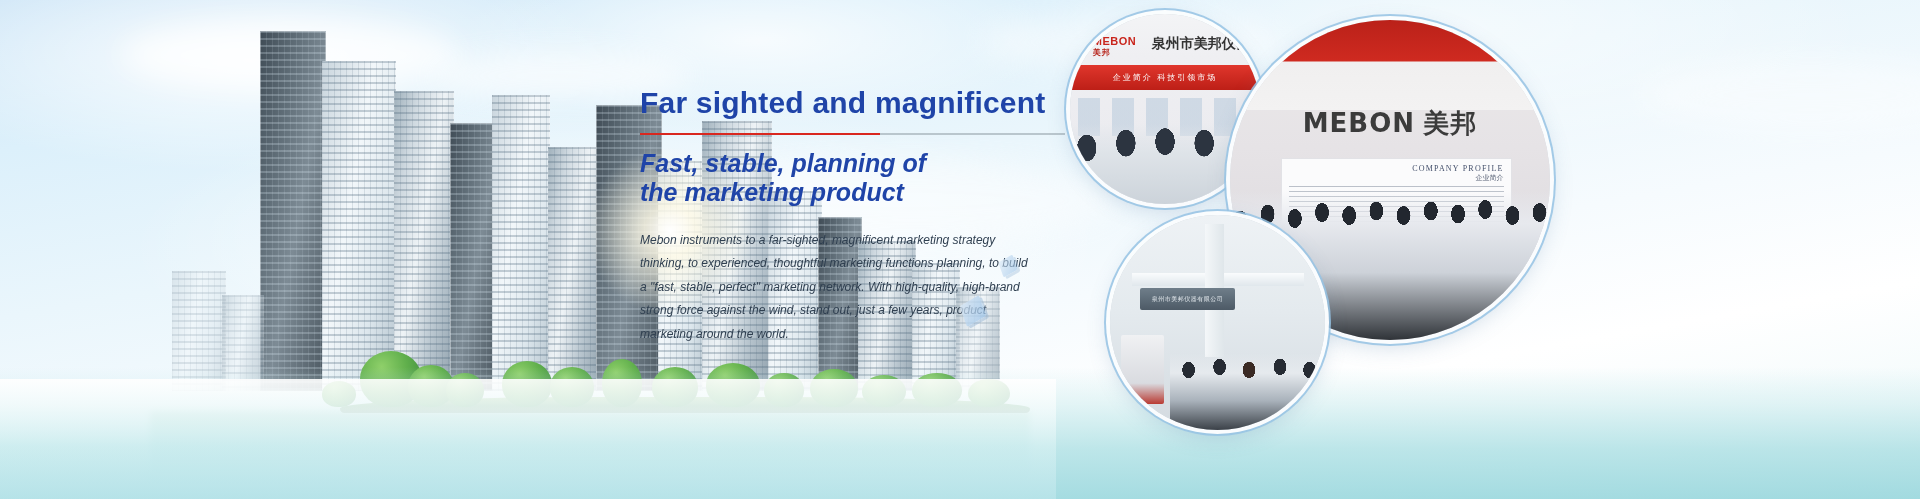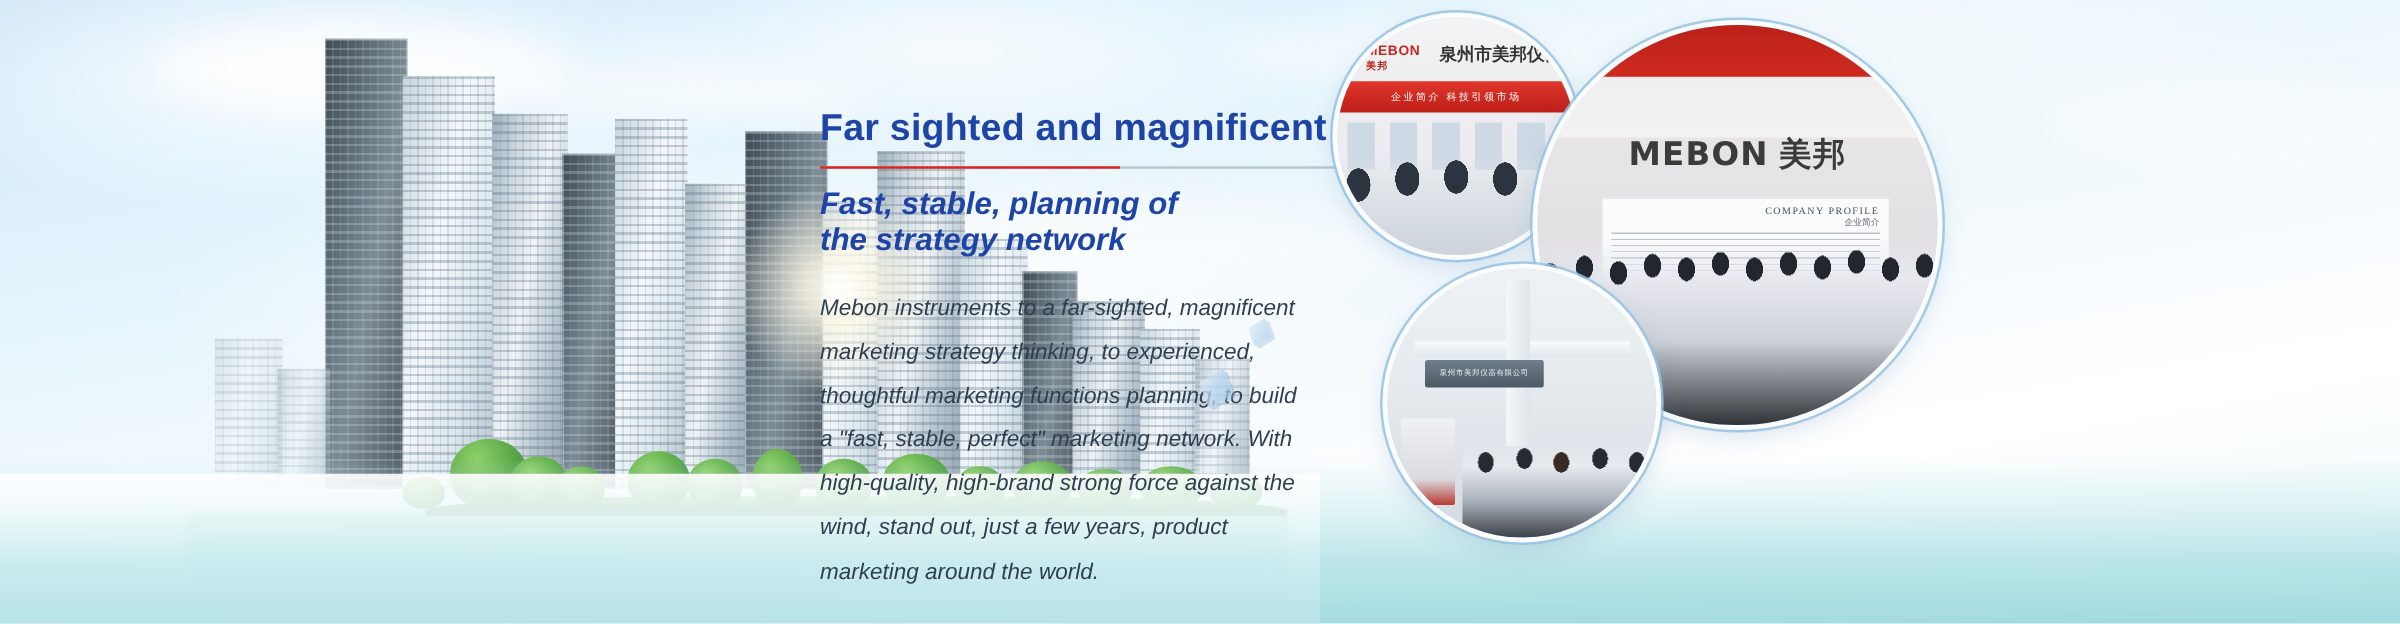"Far sighted and magnificent" .copy { left: 656px -> 640px }
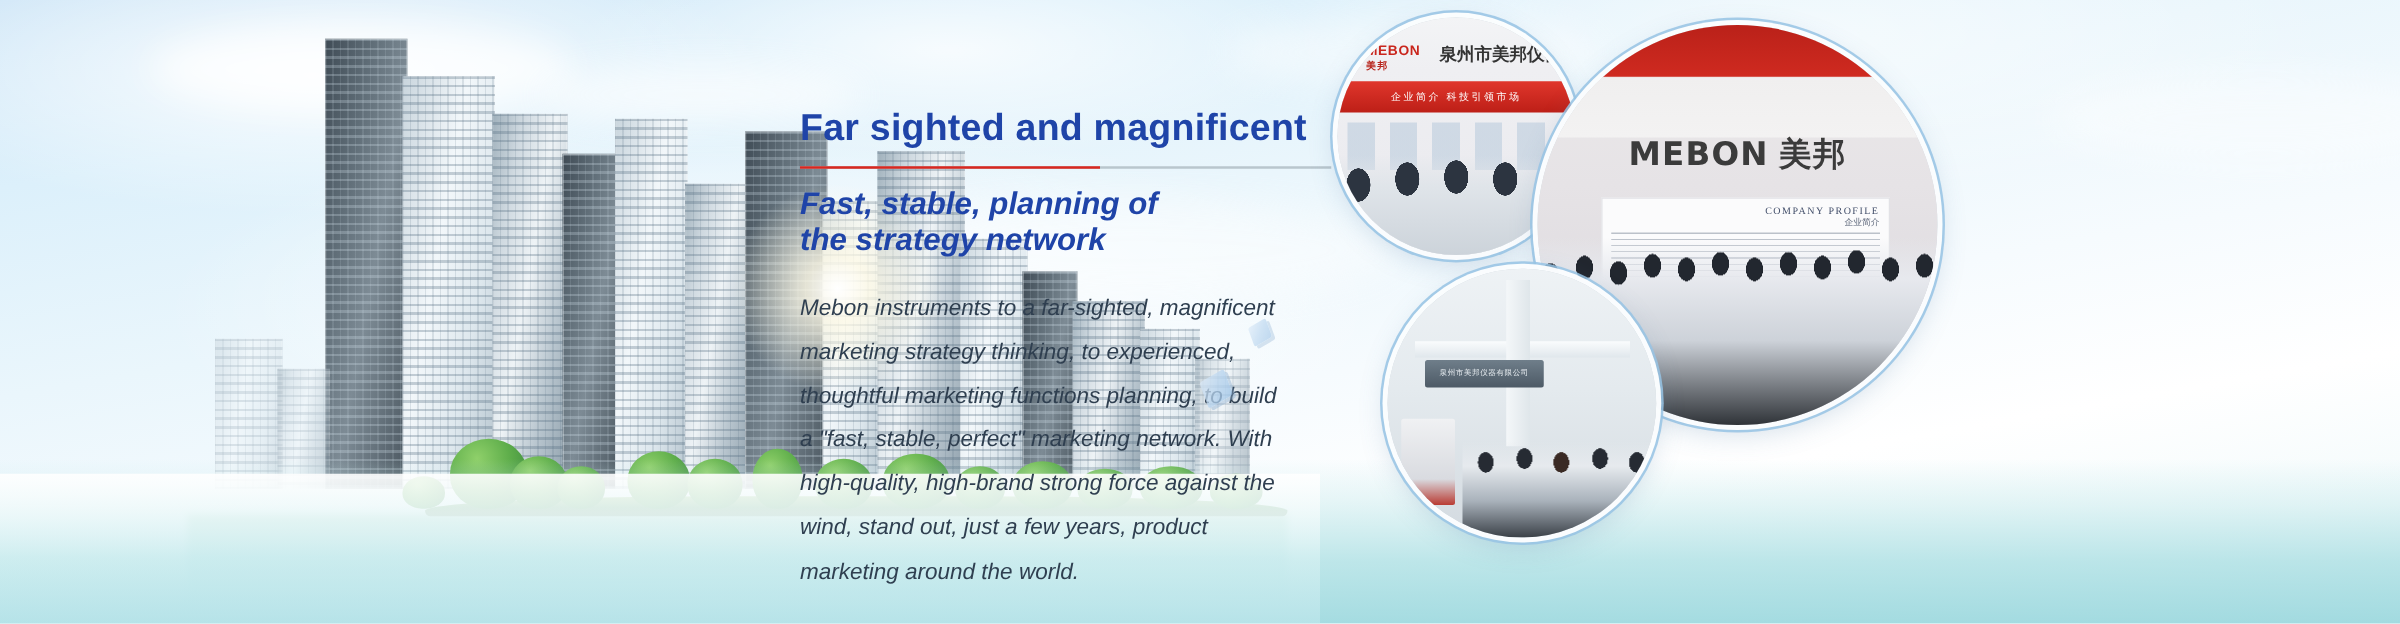"the strategy network" span.ln2 { text: strategy network -> marketing product }
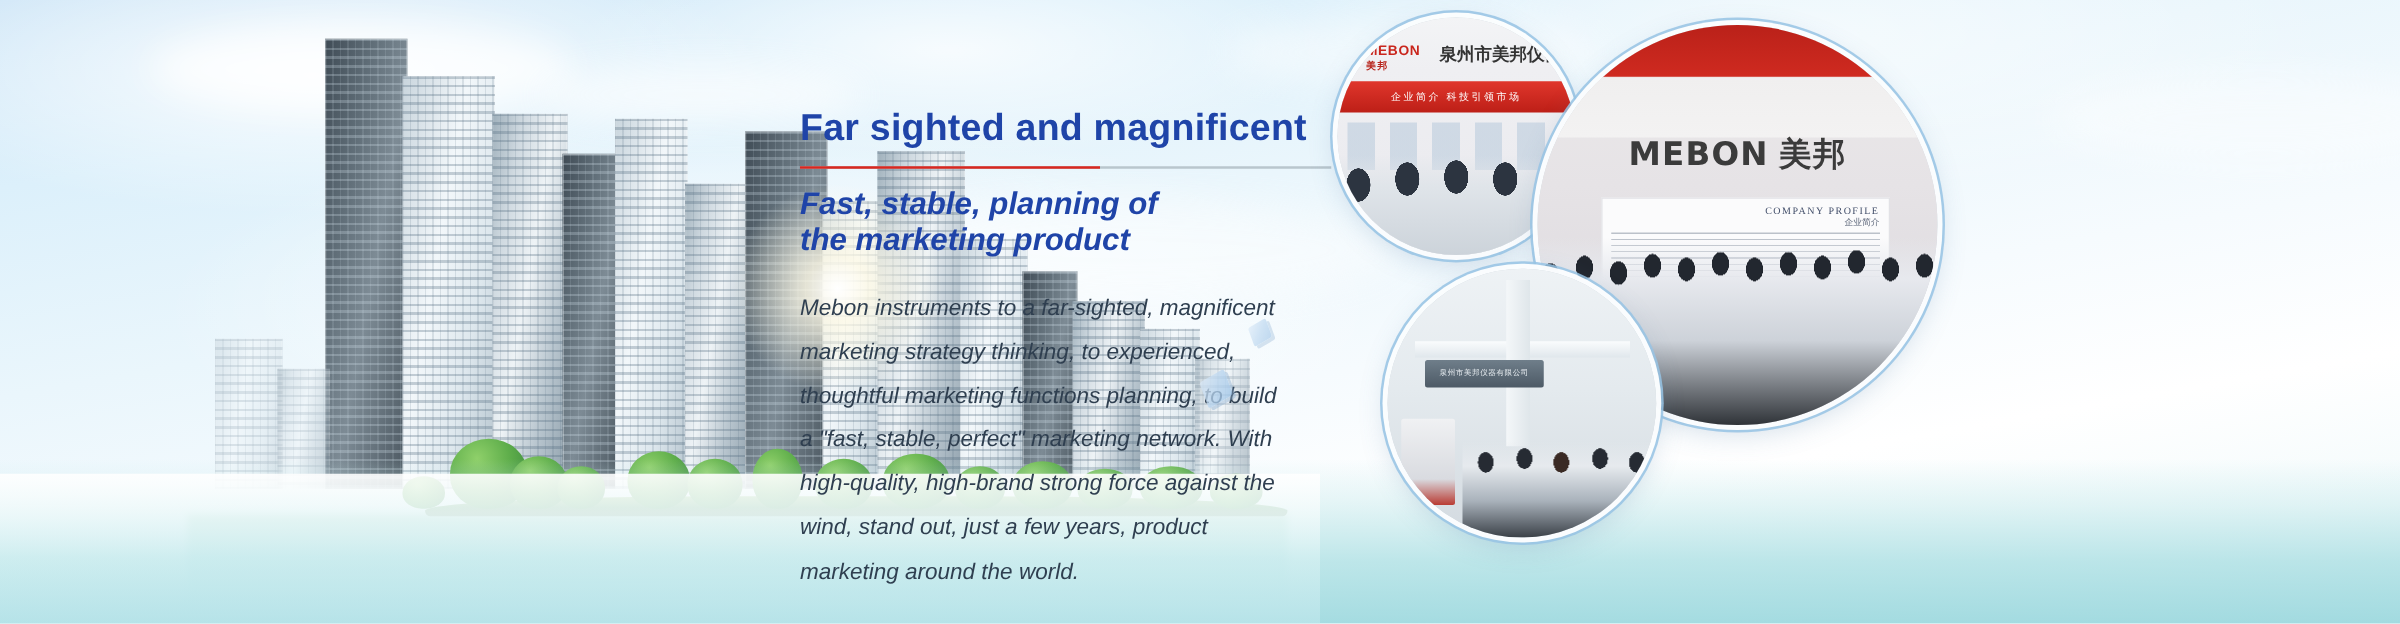"Mebon instruments to a far-sighted," .body-copy { font-size: 18px -> 12px }
